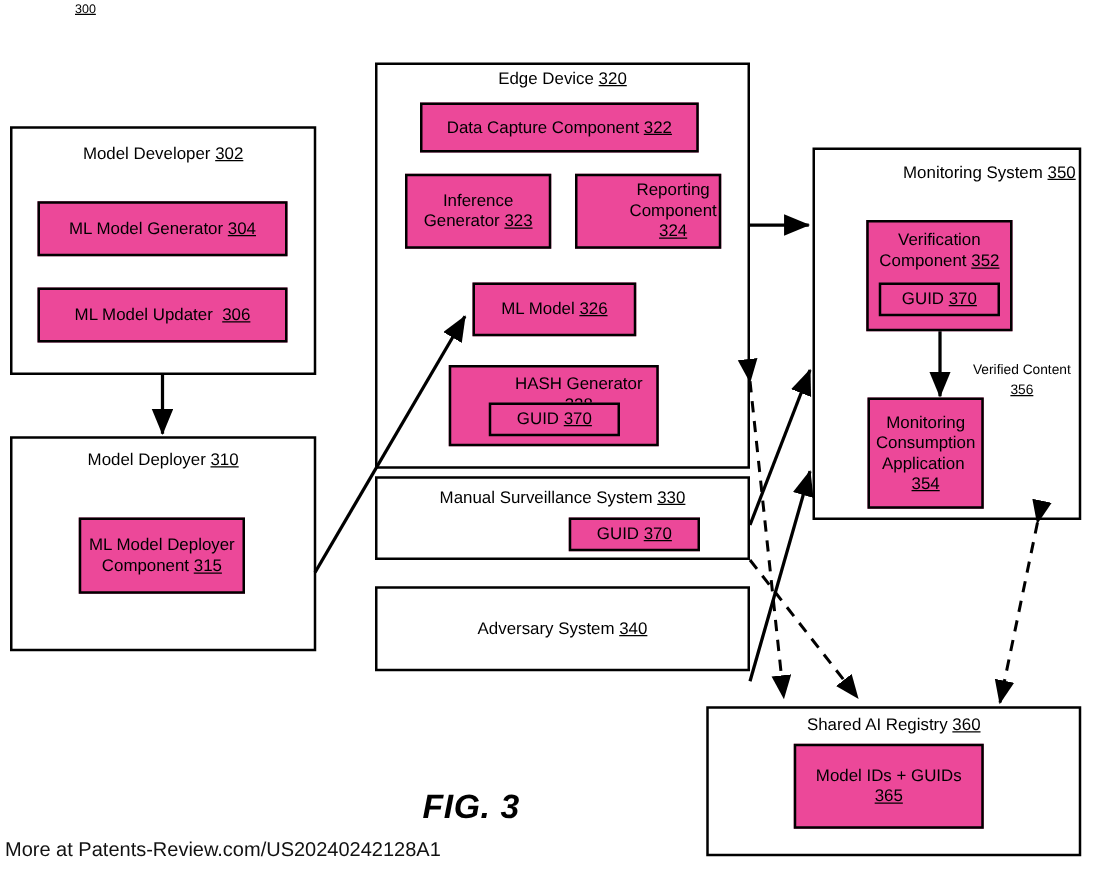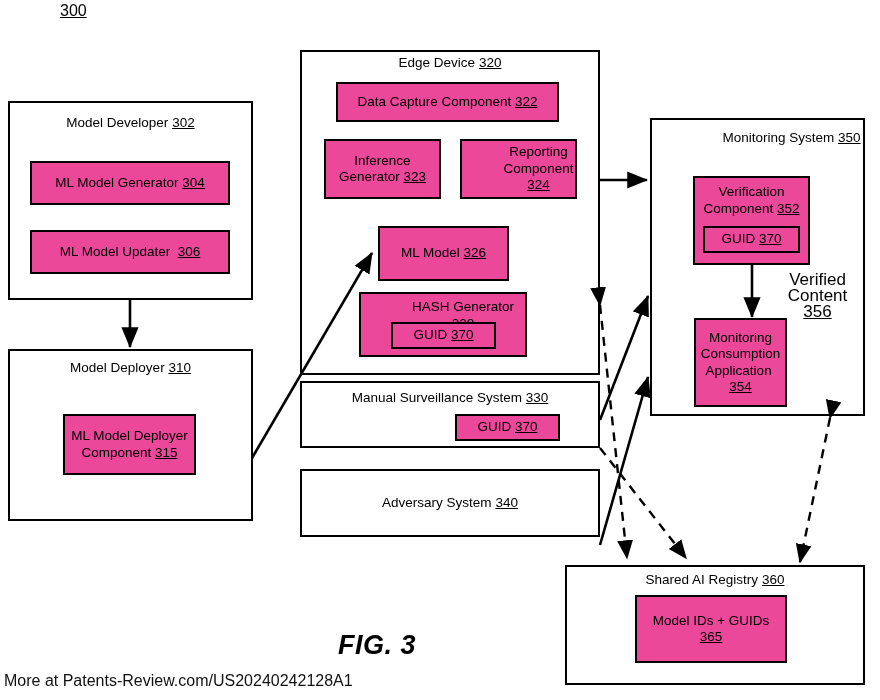"300" #fignum { font-size: 16px -> 10px }
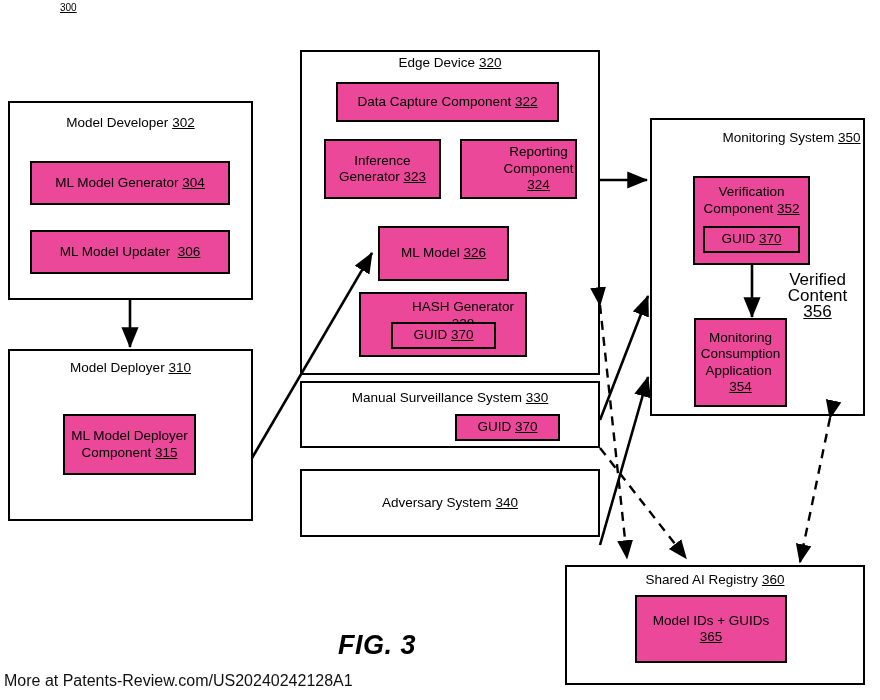"ML Model 326" div.innerbox { height: 55px -> 43px }
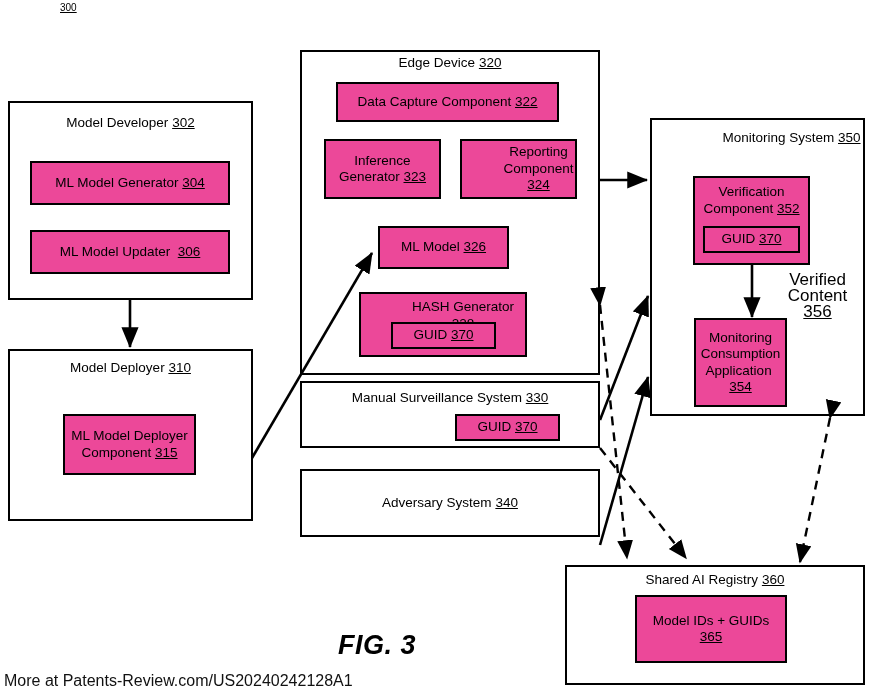"Verified Content" .freetext { font-size: 17px -> 11px; margin-top: none -> 16px }
